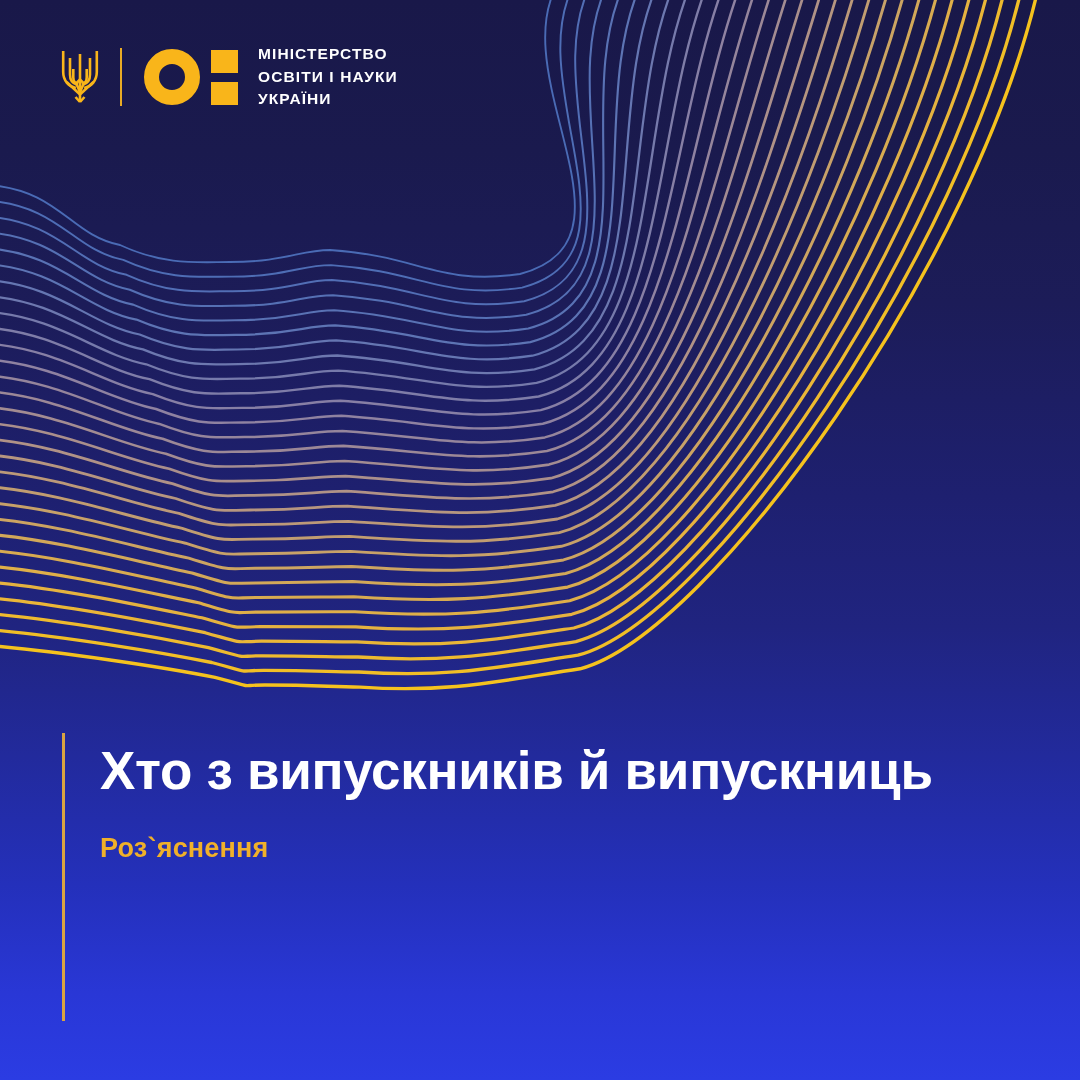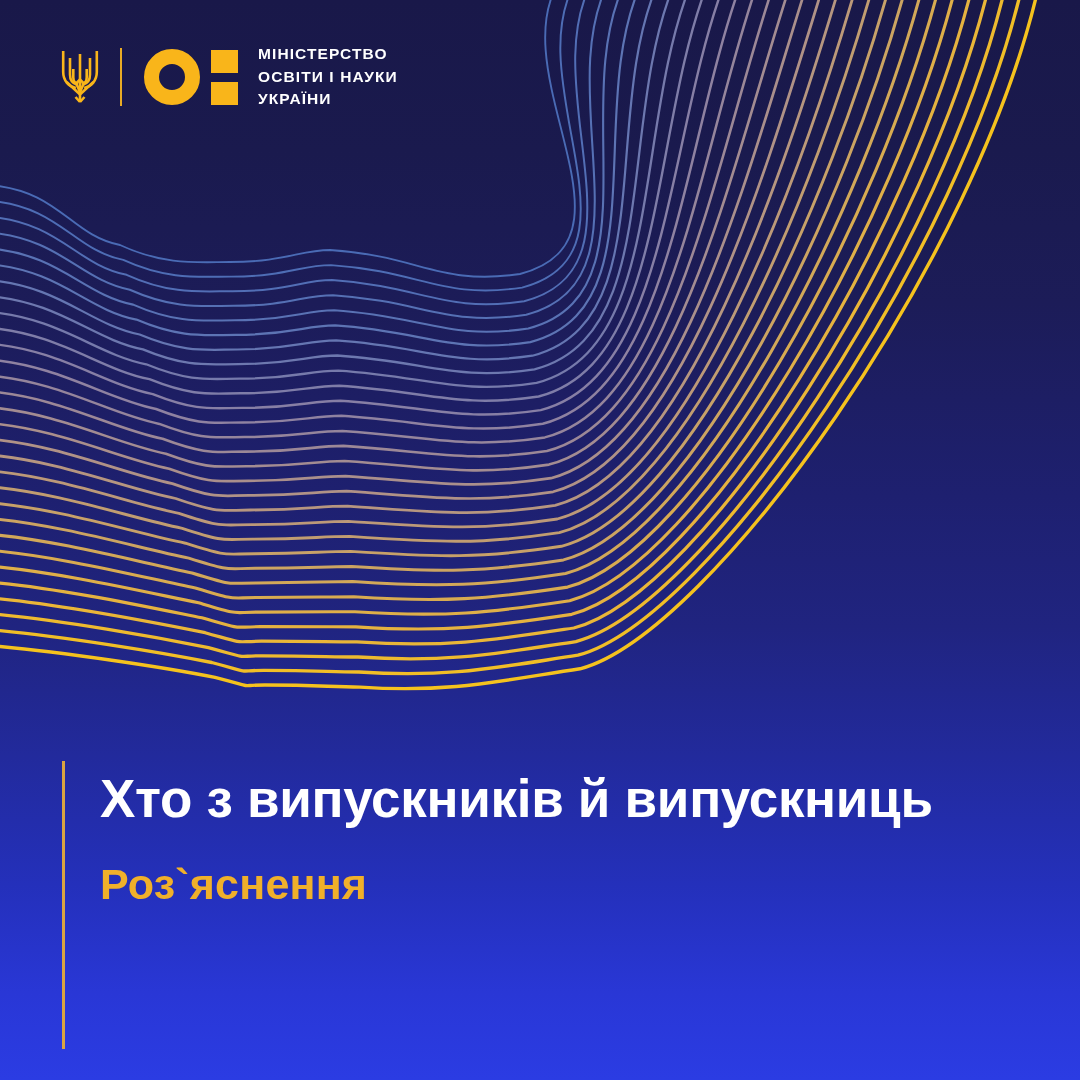"Хто з випускників й випускниць" .headline-block { margin-top: 28px -> none }
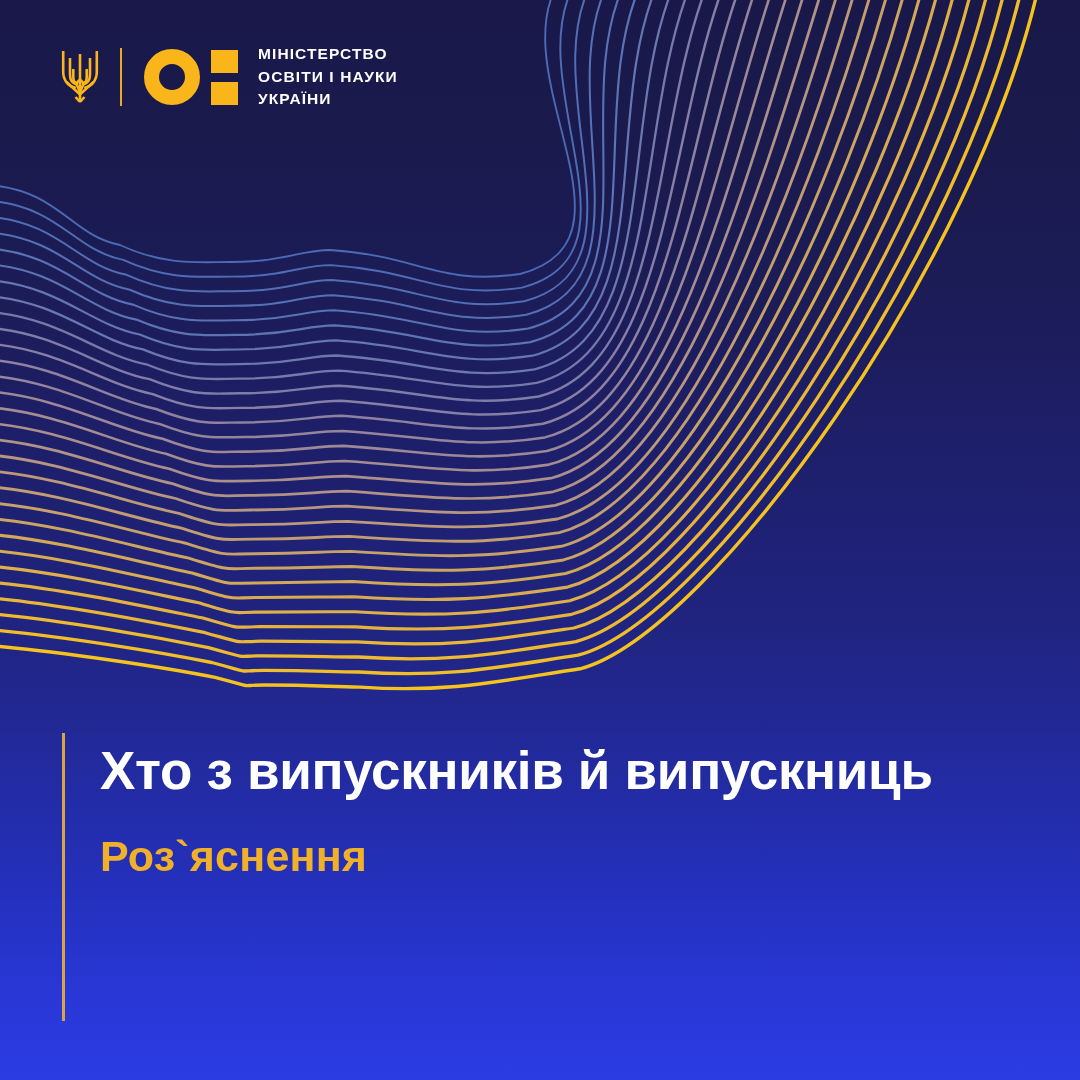"Роз`яснення" .subtitle { font-size: 43px -> 27px }
